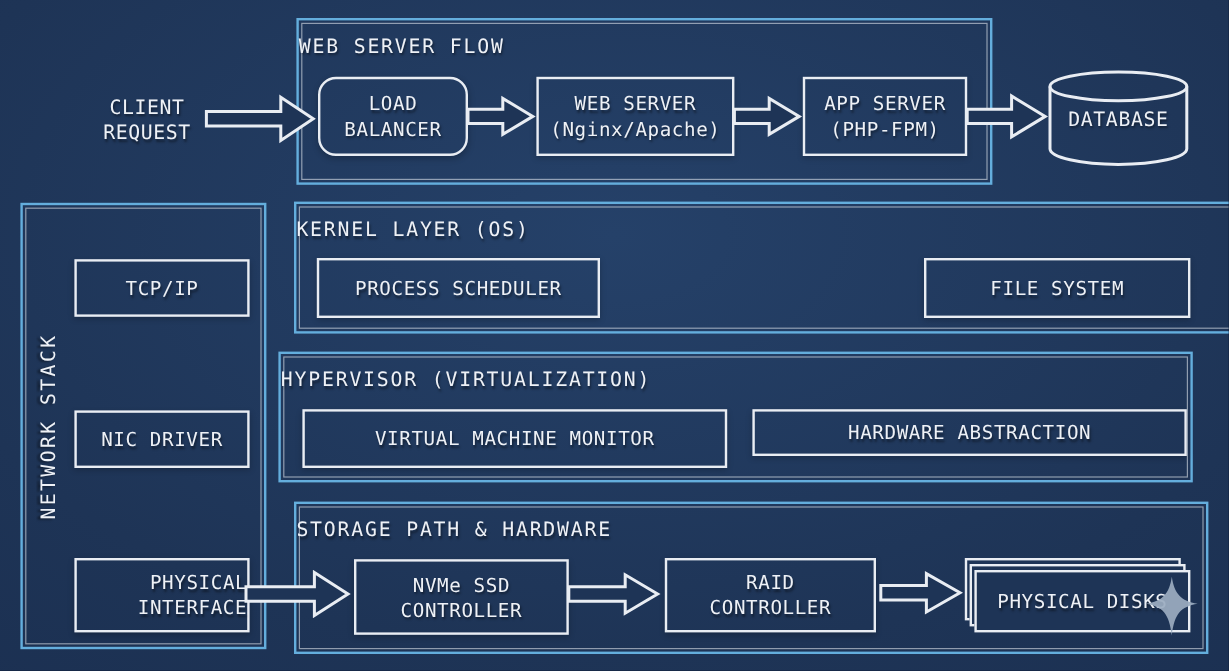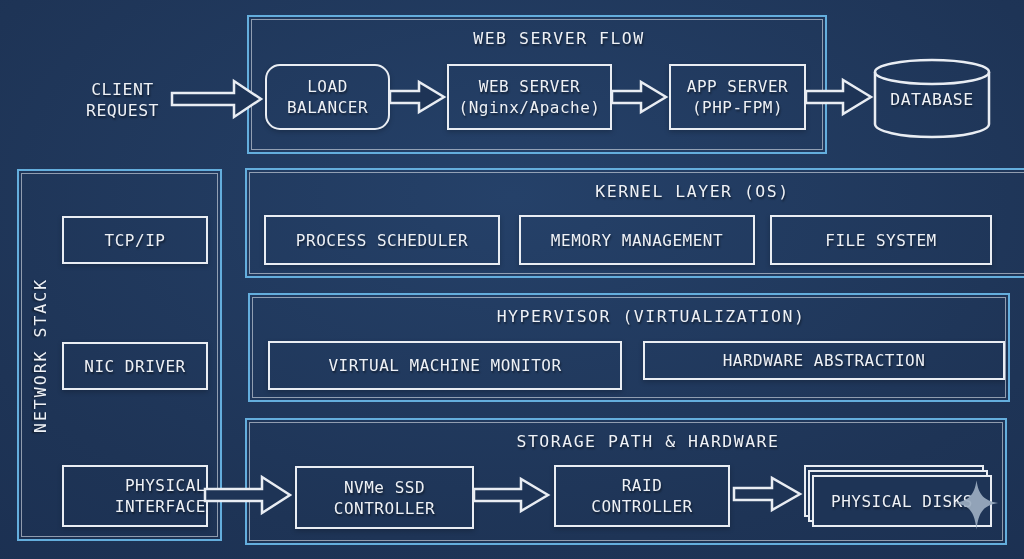"WEB SERVER FLOW" .section-title { padding-left: 44px -> none; text-align: center -> none }
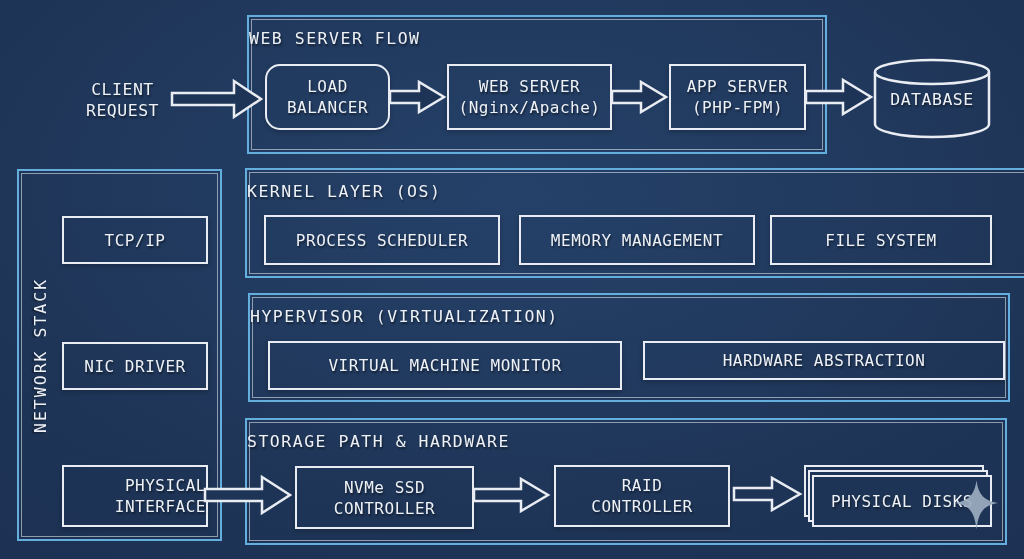"MEMORY MANAGEMENT" div.node { html: <div> <span>MEMORY MANAGEMENT</span> </div> -> none }
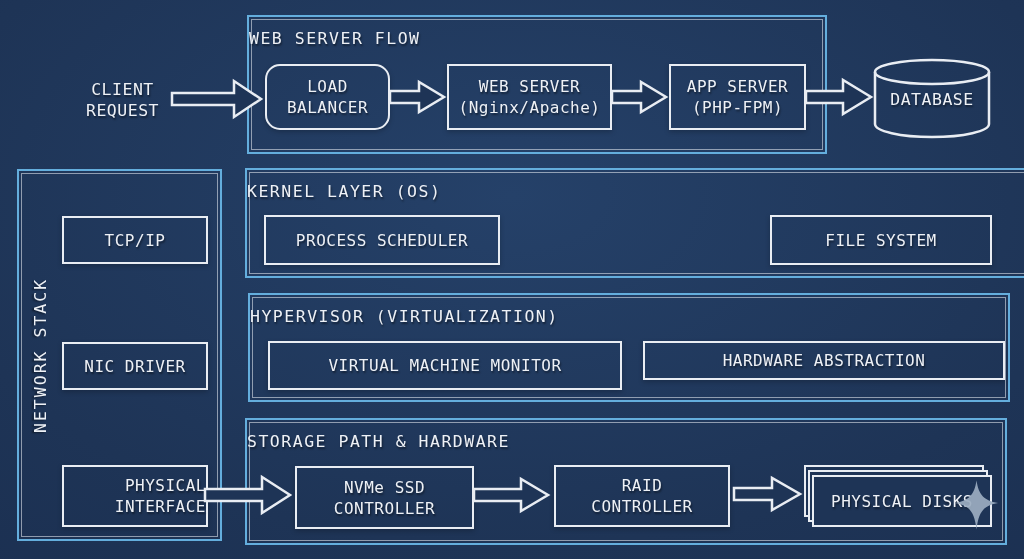"HYPERVISOR (VIRTUALIZATION)" div.section { left: 248px -> 232px }
